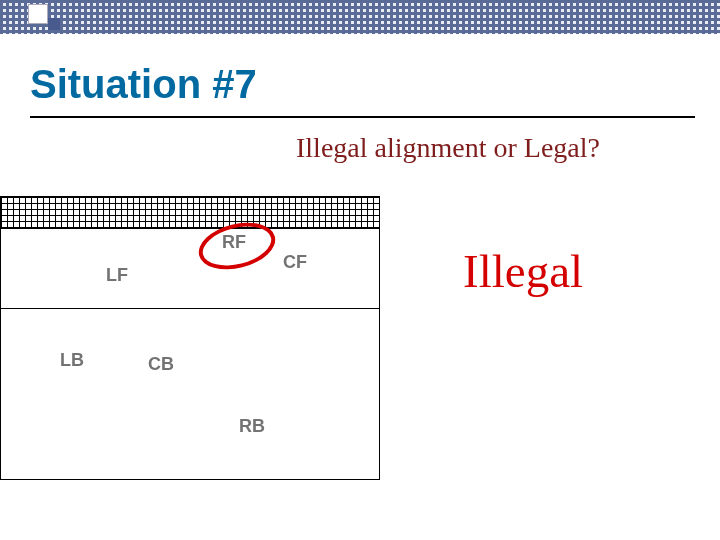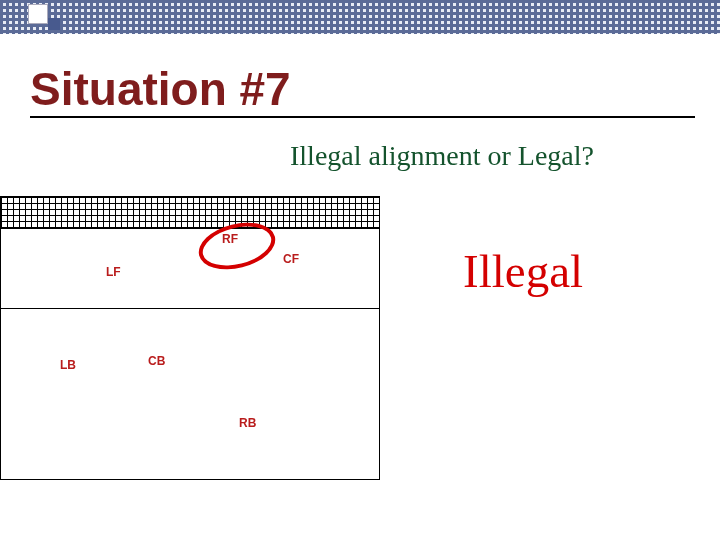"Situation #7" .title { color: #7f1d1d -> #0369a1; font-size: 46px -> 40px }
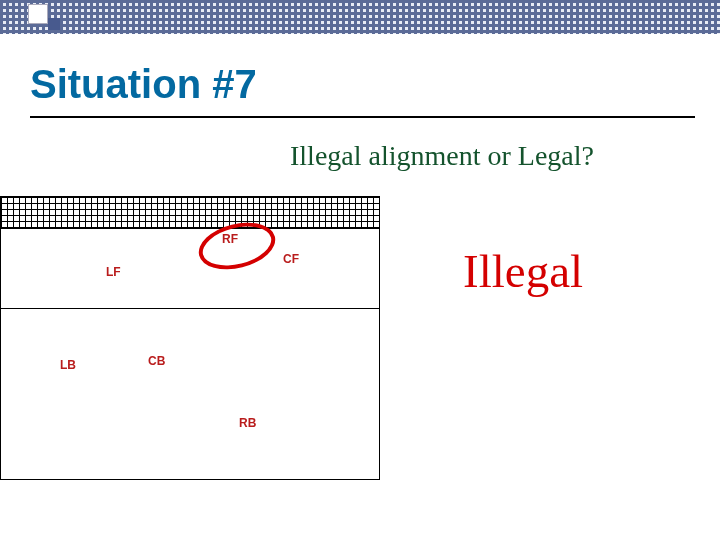"Illegal alignment or Legal?" .question { color: #14532d -> #7f1d1d; left: 290px -> 296px; margin-top: 8px -> none }
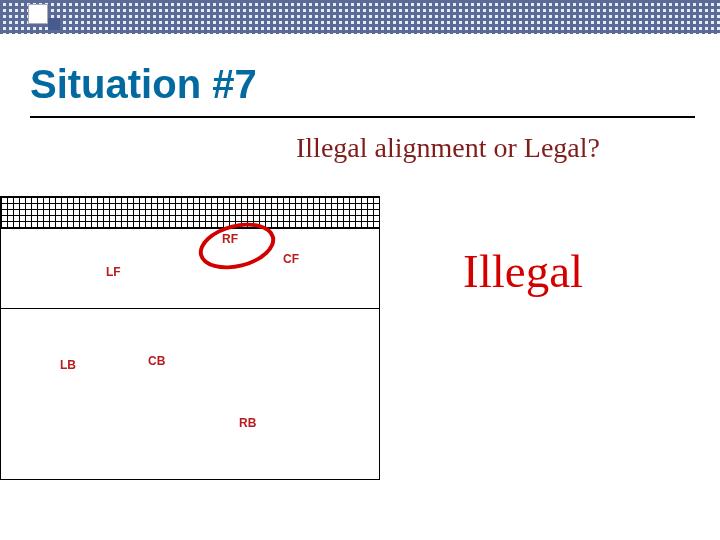"RF" .pos { color: #b91c1c -> #737373; font-size: 12px -> 18px }
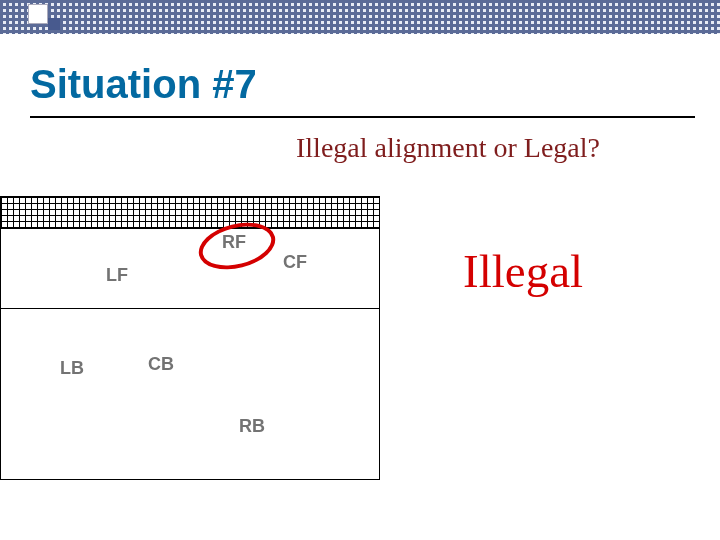"LB" .lb { top: 358px -> 350px }
